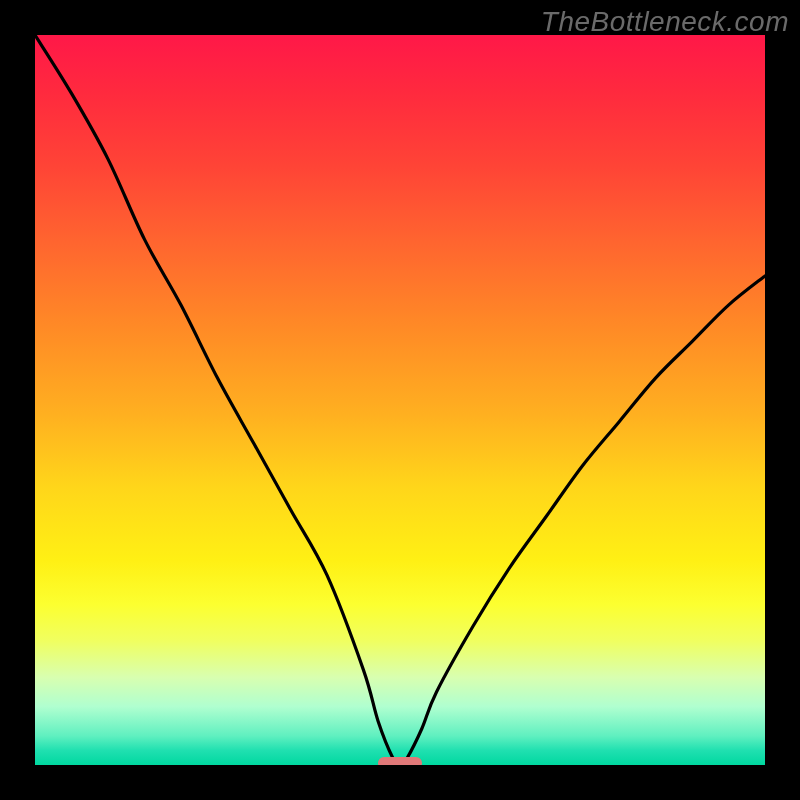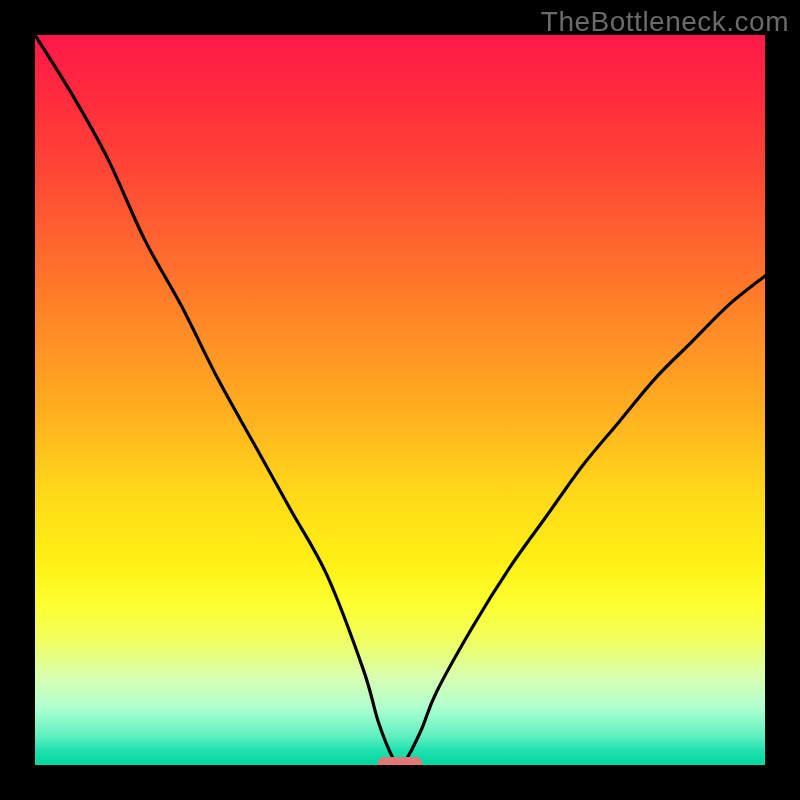"TheBottleneck.com" .chart-container { font-style: none -> italic }
